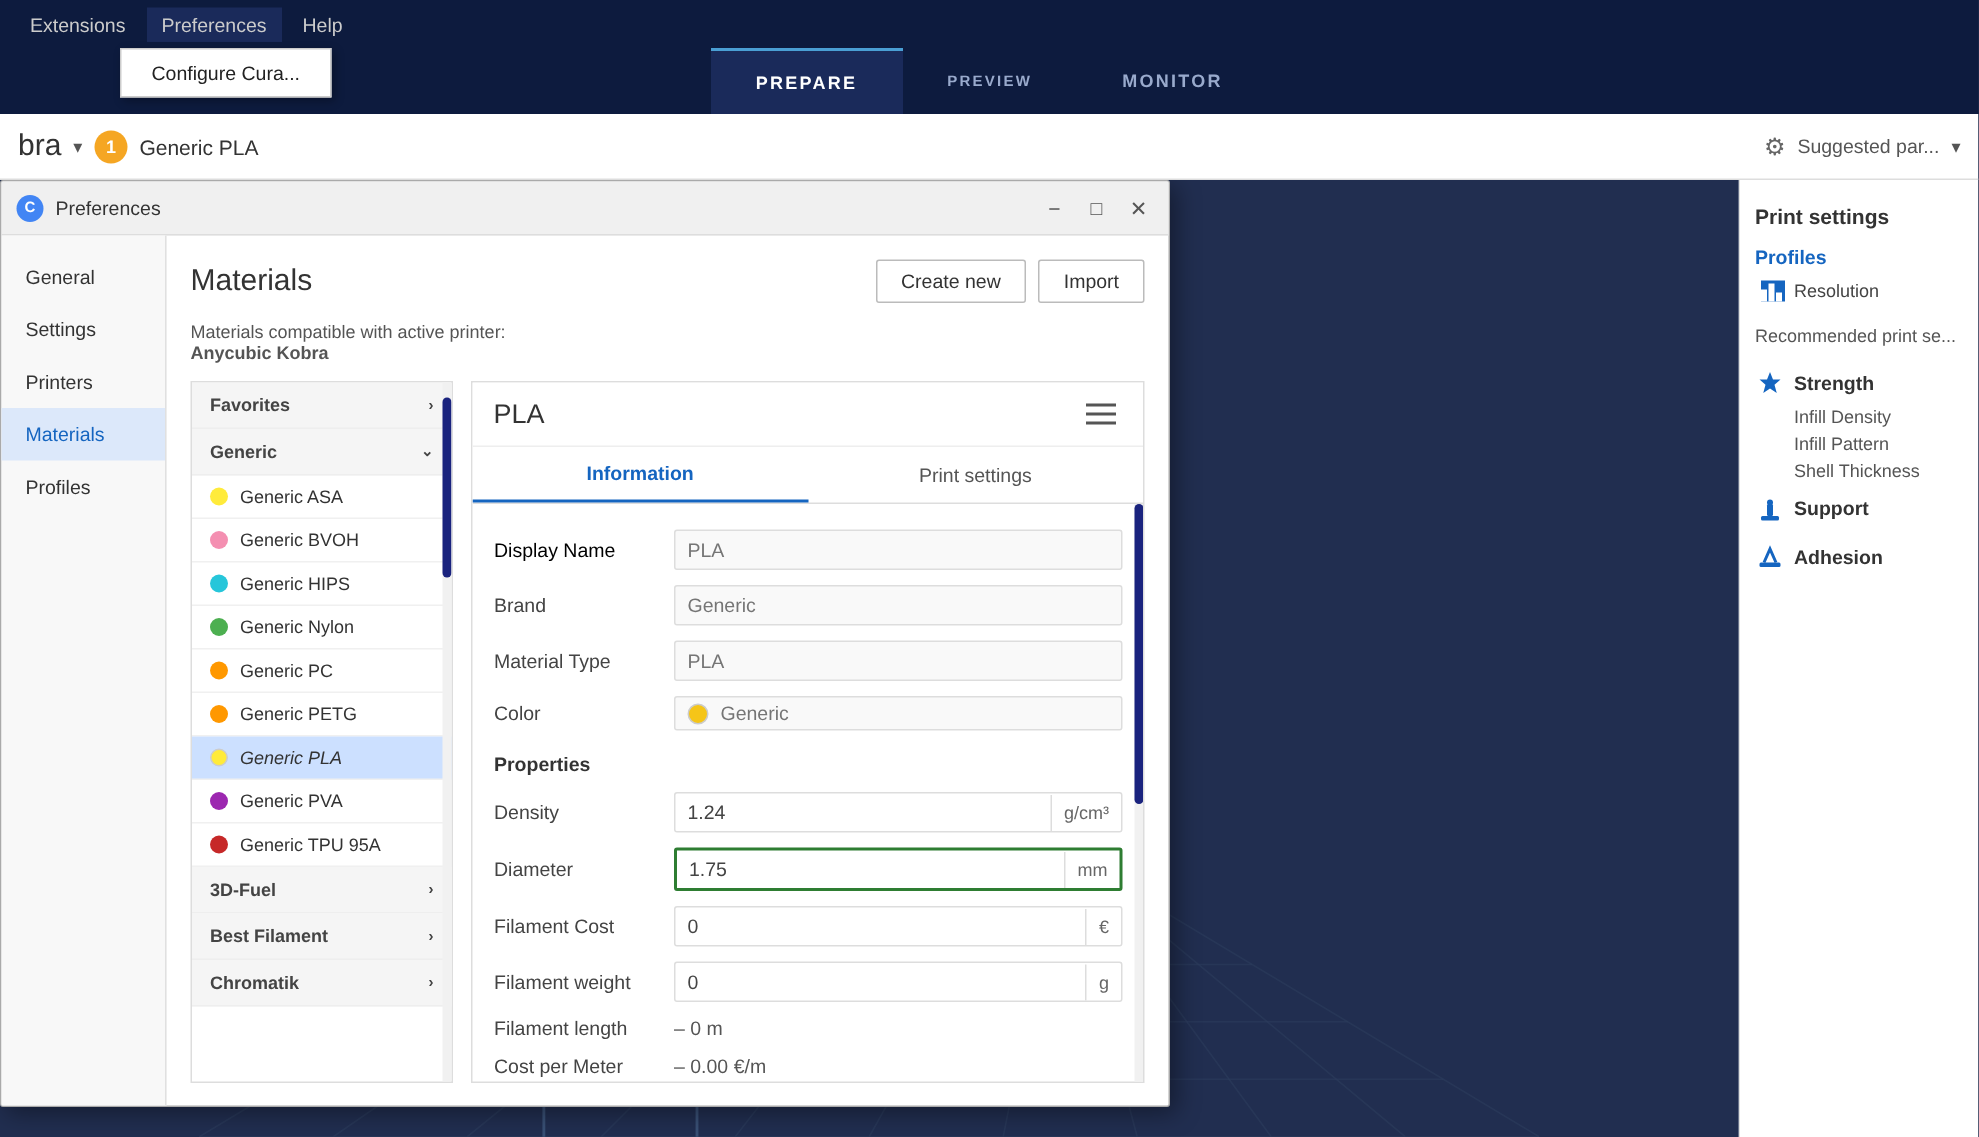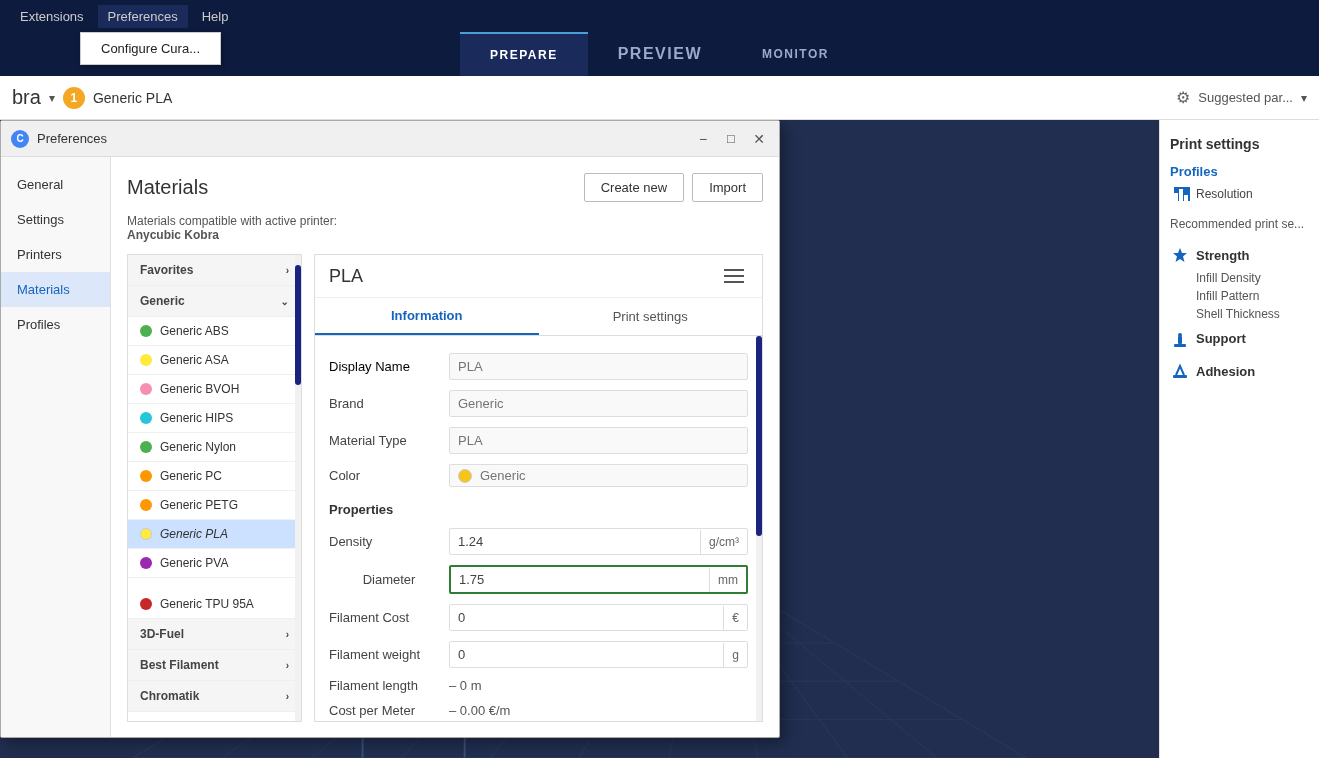"PREVIEW" button { font-size: 16px -> 10px }
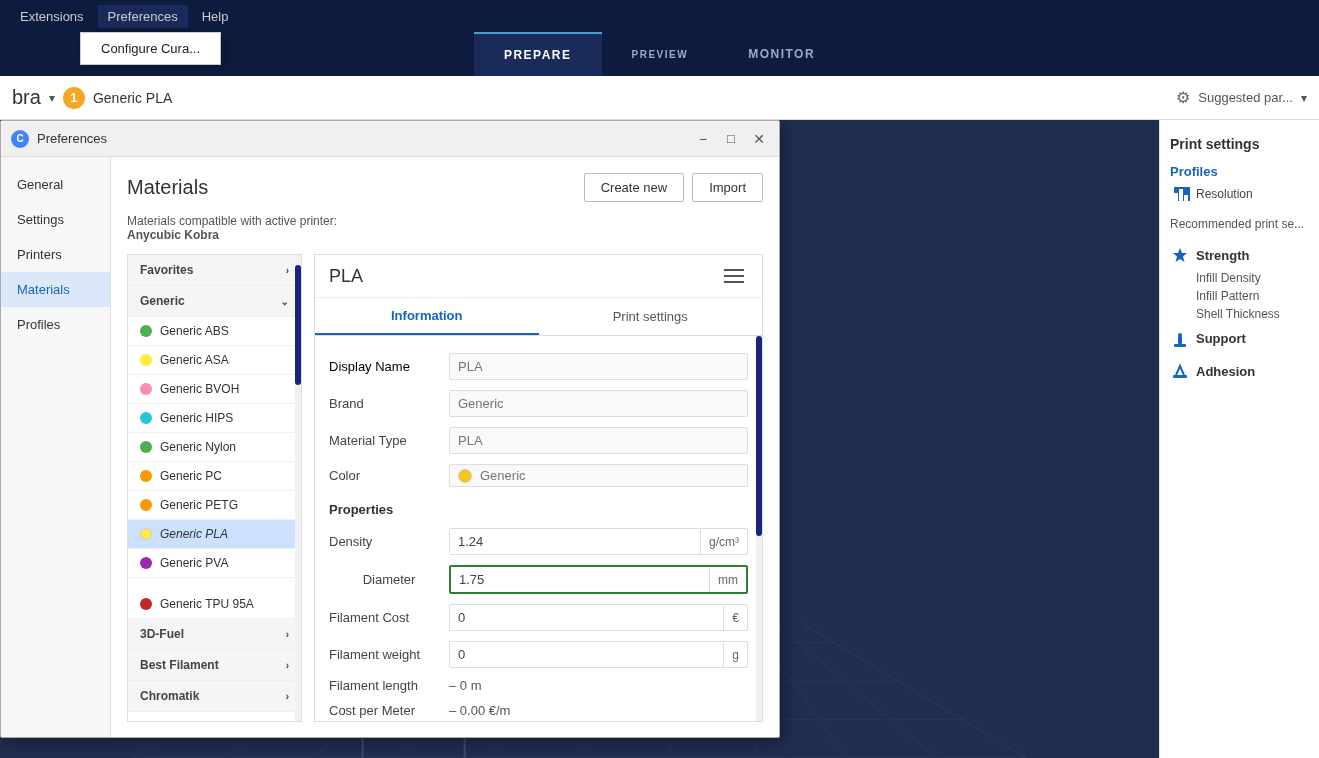"Generic ABS" div { html: <div> <div></div> <span>Generic ABS</span> </div> -> none }
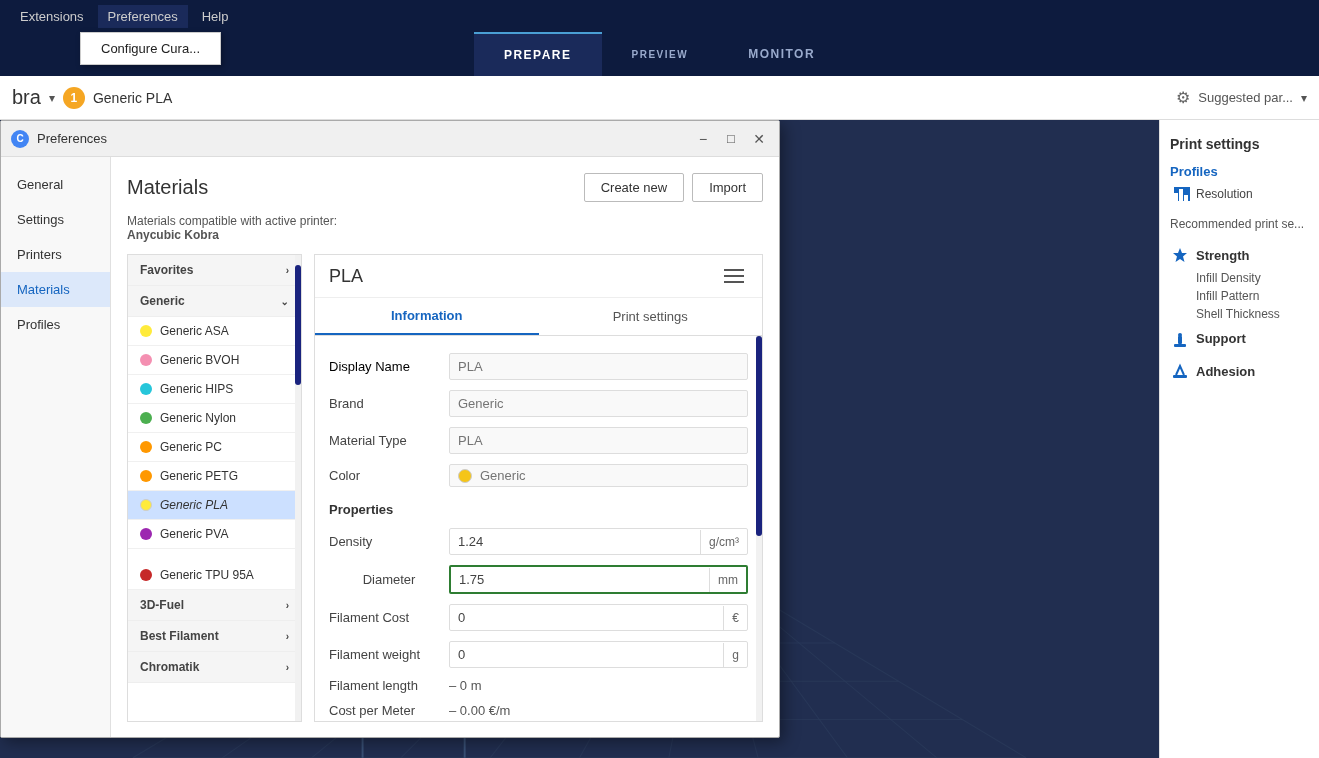"Generic TPU 95A" div { margin-top: 12px -> none }
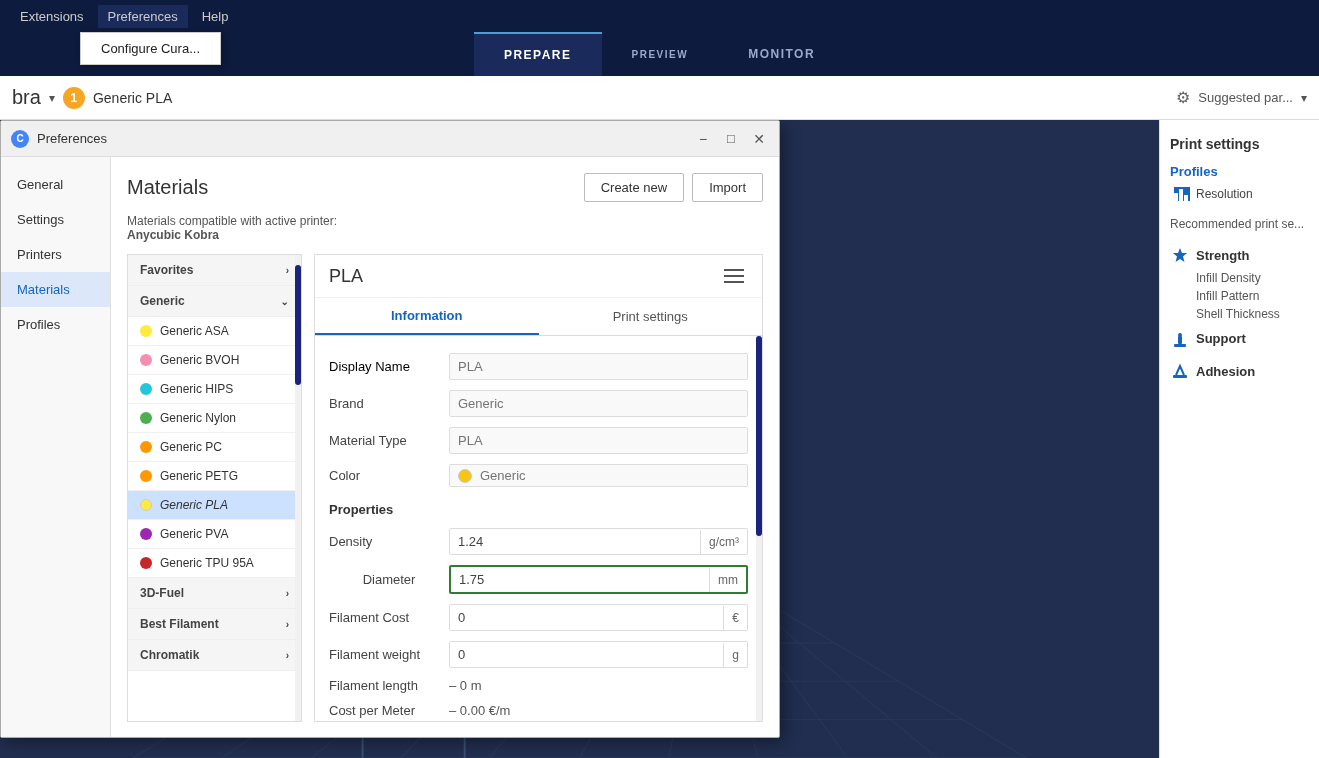"Diameter" span { text-align: center -> none }
